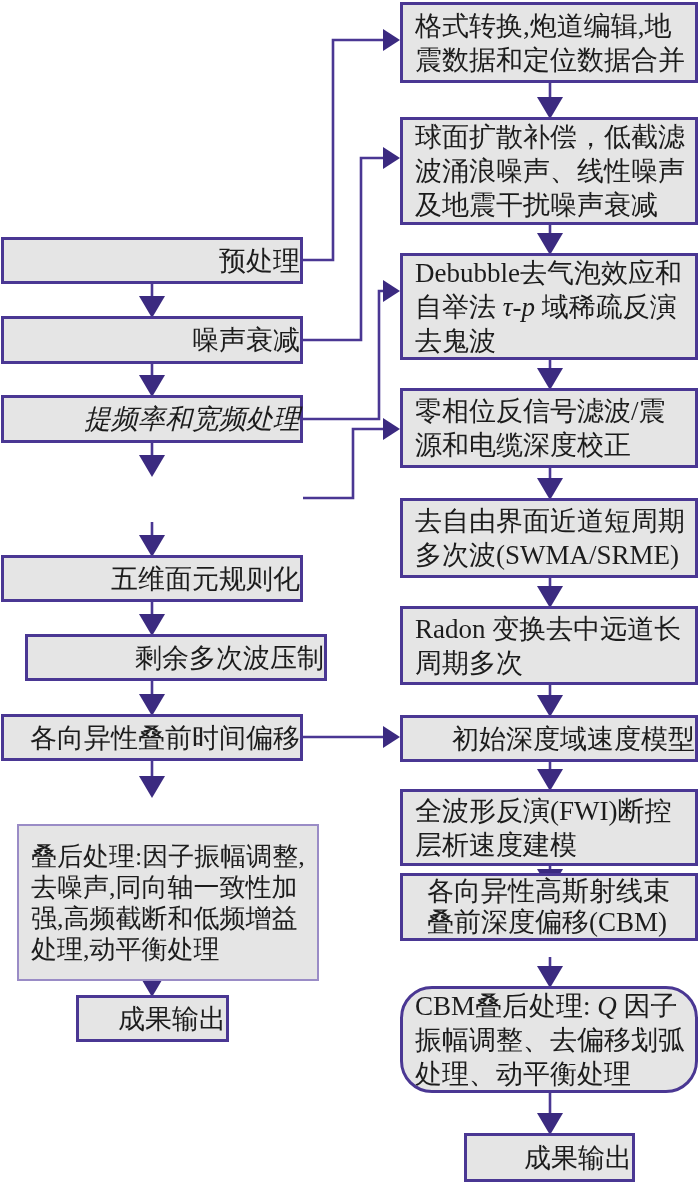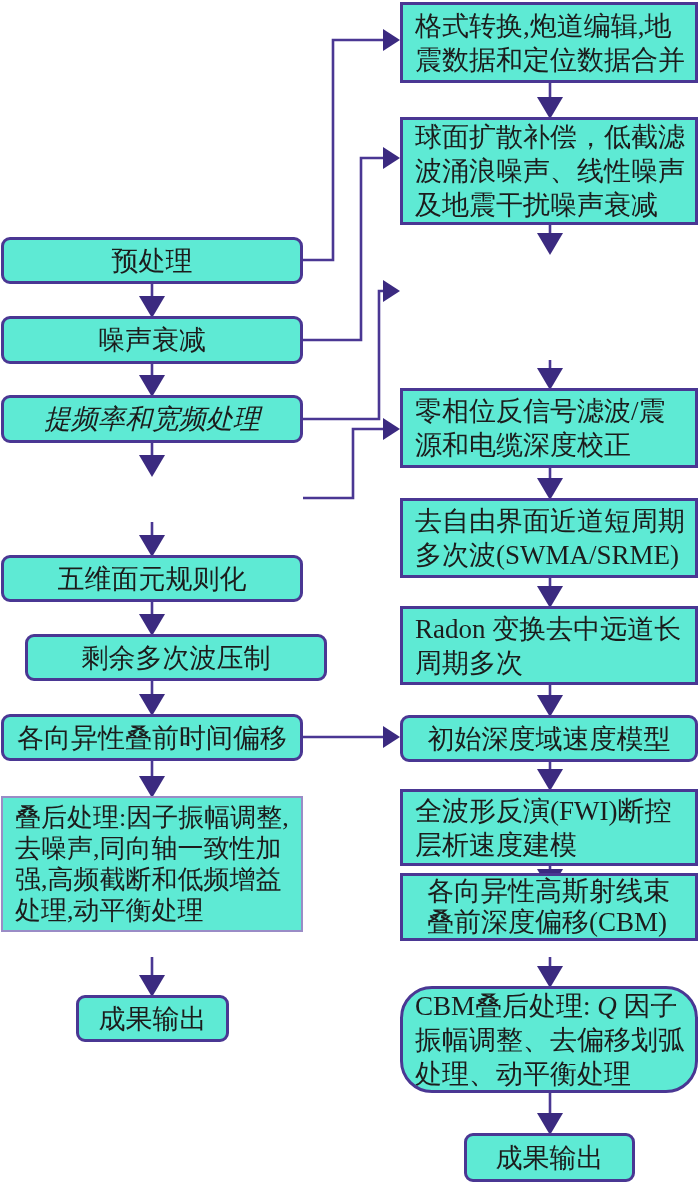"格式转换,炮道编辑,地震数据和定位数据合并" .box { background: #5eead4 -> #e5e5e5 }
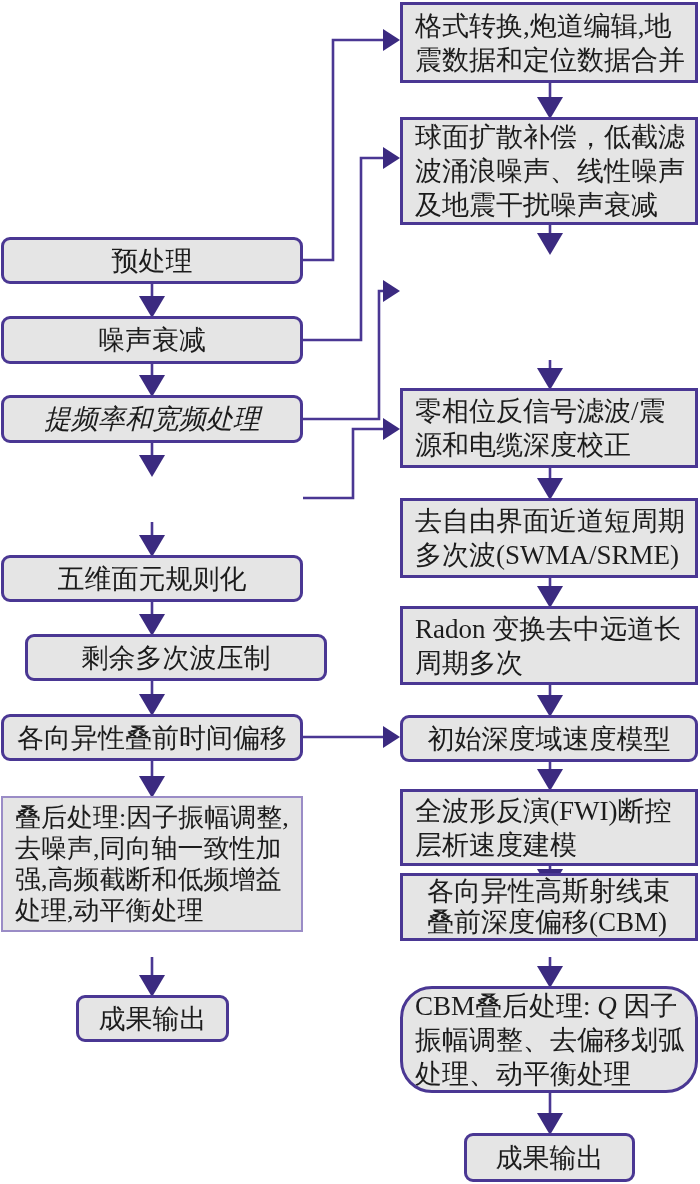"预处理" .center { border-radius: 9px -> none; justify-content: center -> flex-end }
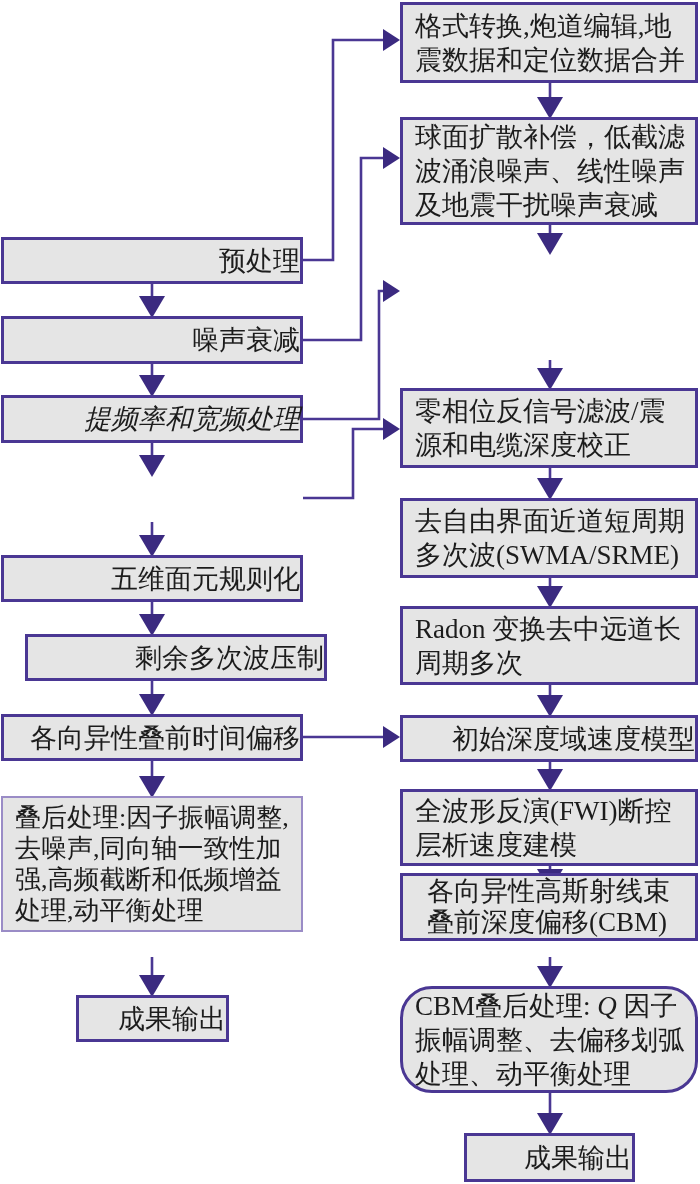"Debubble去气泡效应和自举法 τ-p 域稀疏反演去鬼波" div.box { html: none -> <div> <span><span>Debubble去气泡效应和自举法 </span><span>τ-p</span><span> 域稀疏反演去鬼波</span></span> </div> }
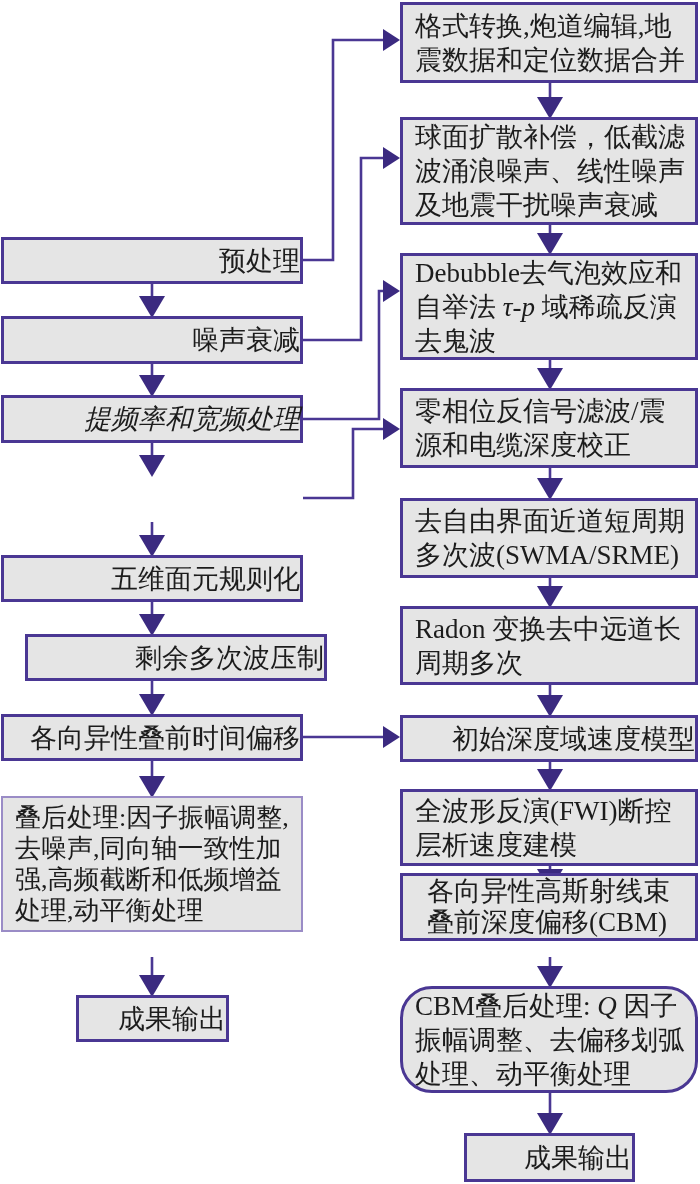"叠后处理:因子振幅调整,去噪声,同向轴一致性加强,高频截断和低频增益处理,动平衡" div.box { height: 136px -> 157px; margin-left: none -> 16px; top: 796px -> 824px }
